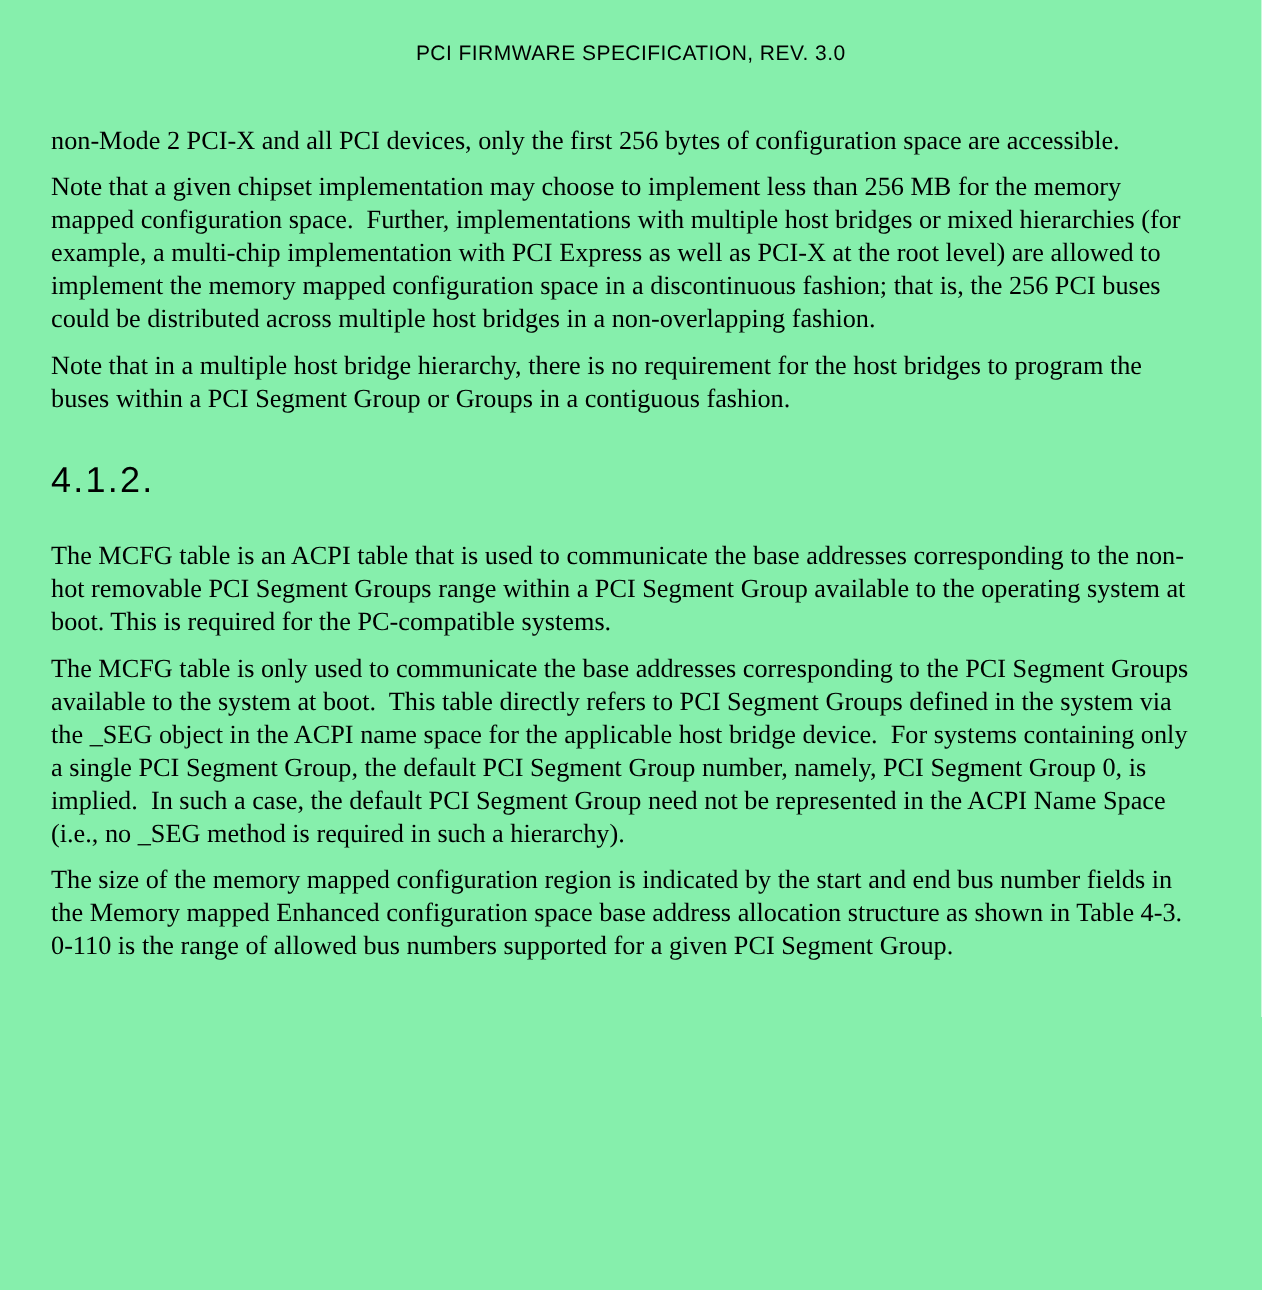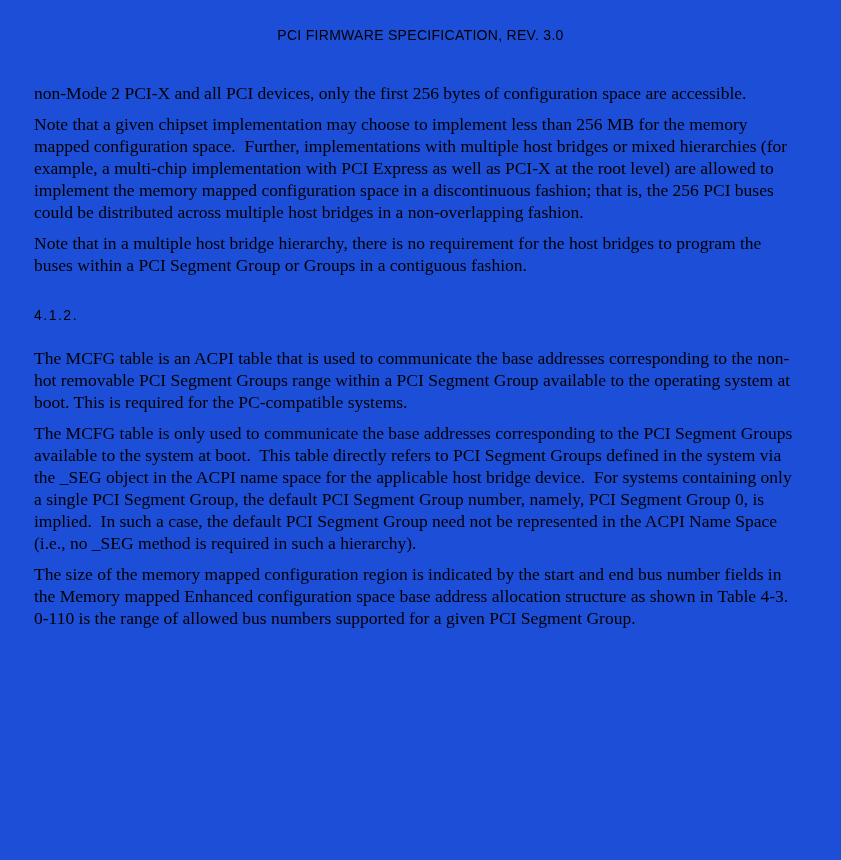"PCI FIRMWARE SPECIFICATION, REV. 3.0" .page { background: #1d4ed8 -> #86efac }
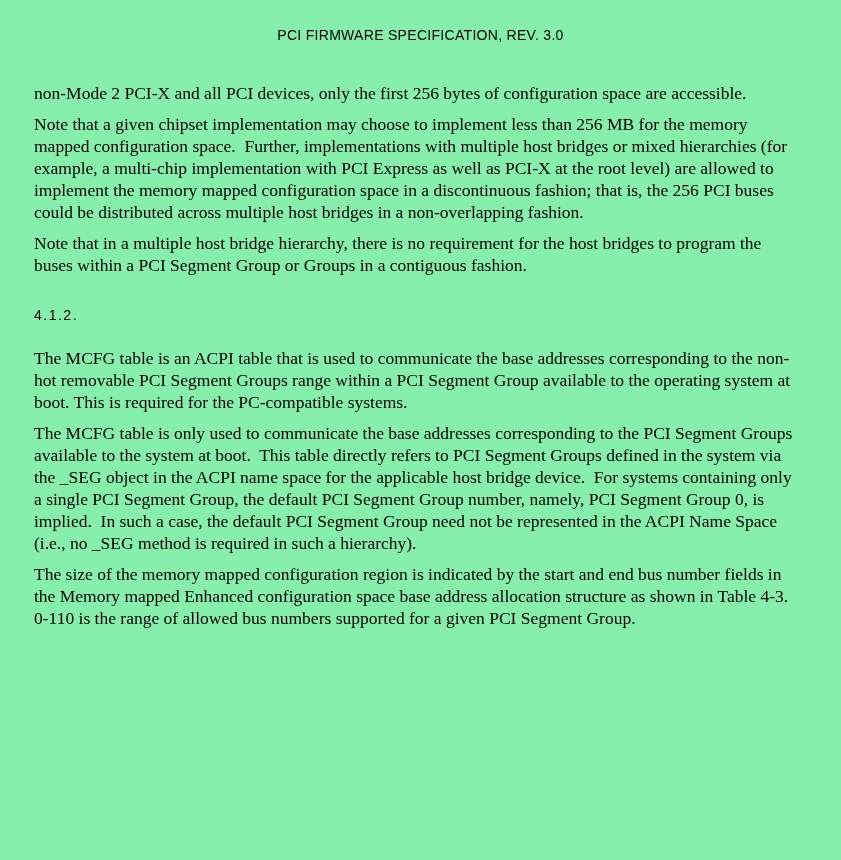"4.1.2." .section-heading { font-size: 14px -> 24px }
